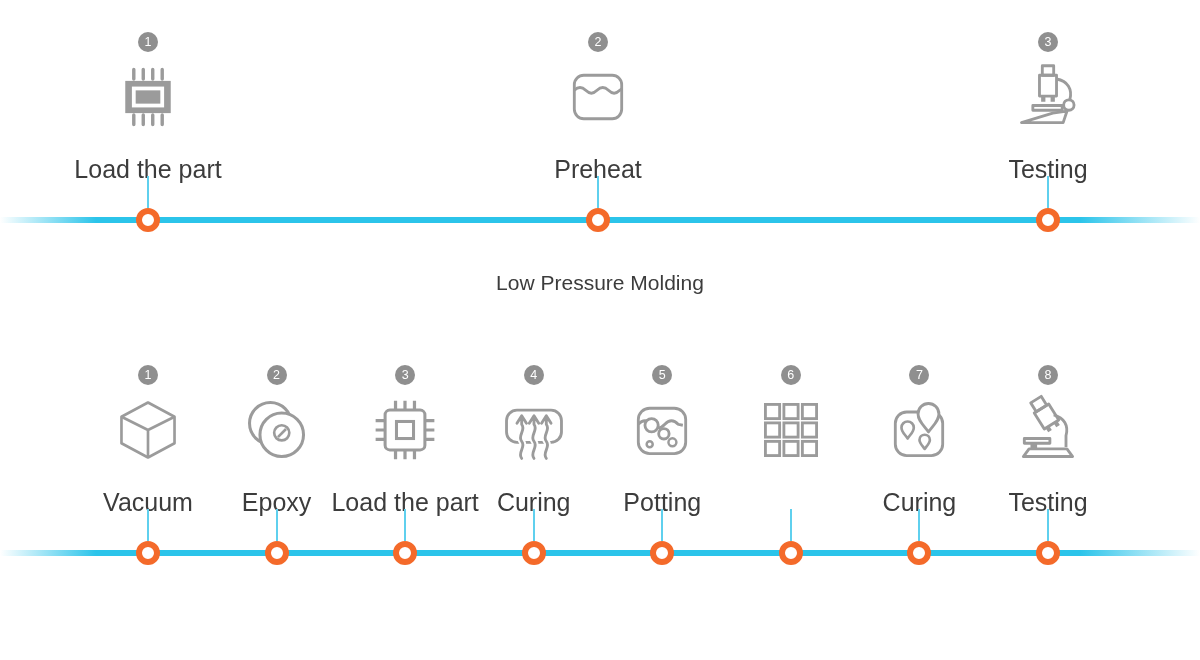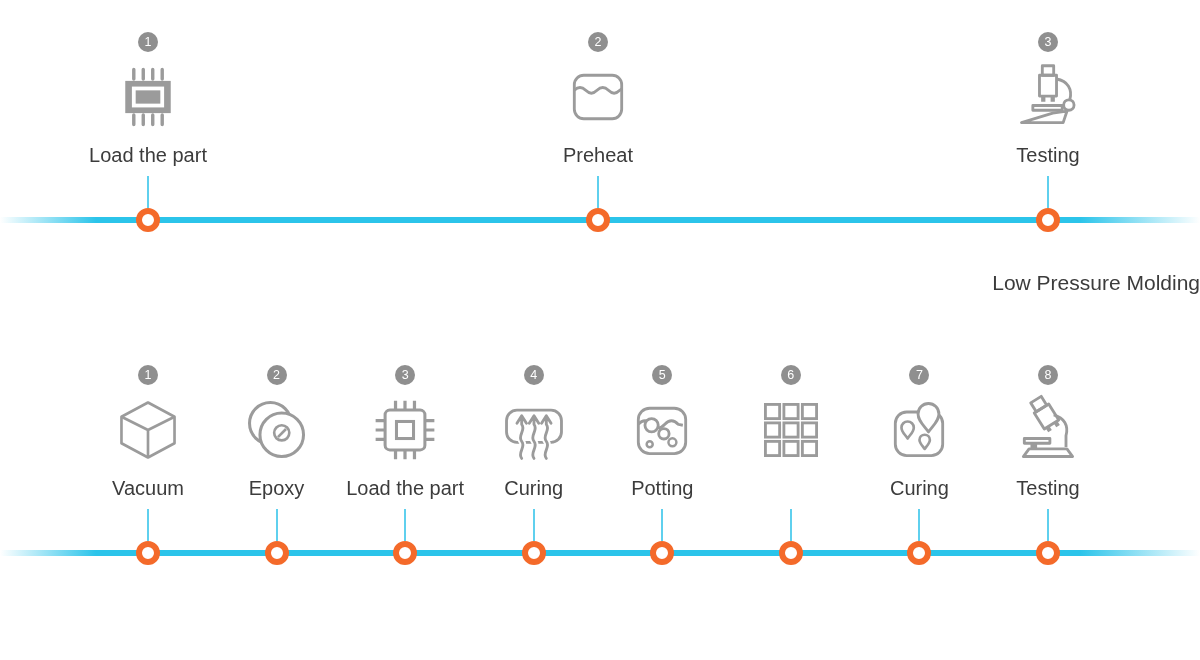"Load the part" .label { font-size: 20px -> 25px; margin-top: 5px -> 19px }
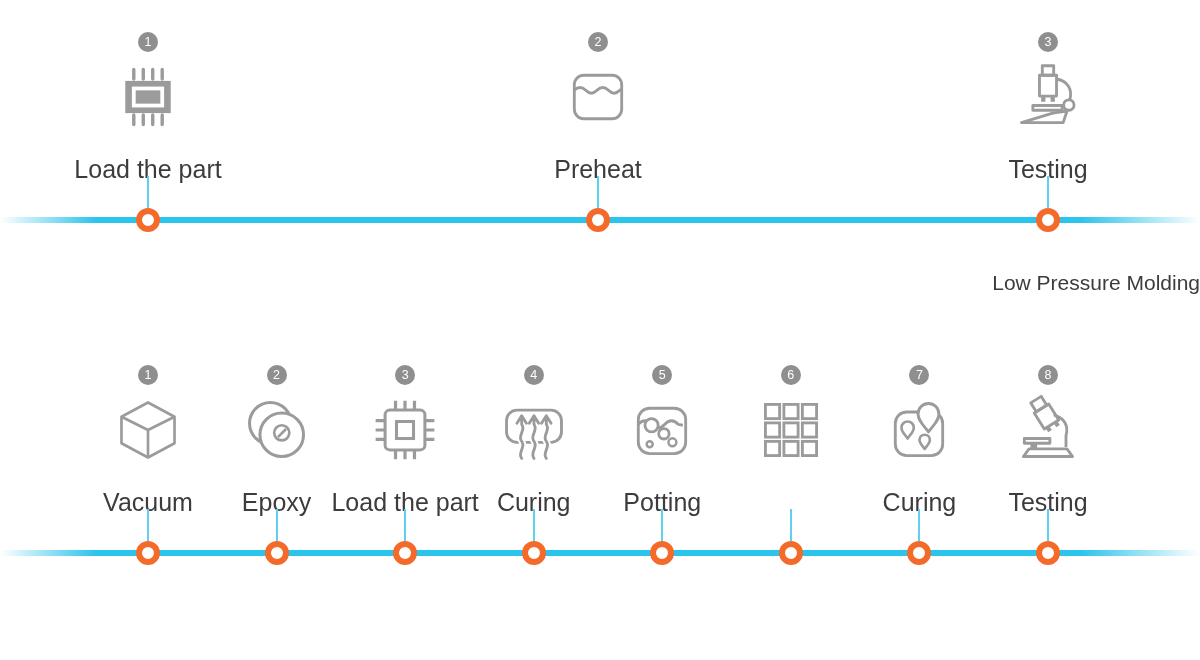"Low Pressure Molding" .title { text-align: right -> center }
